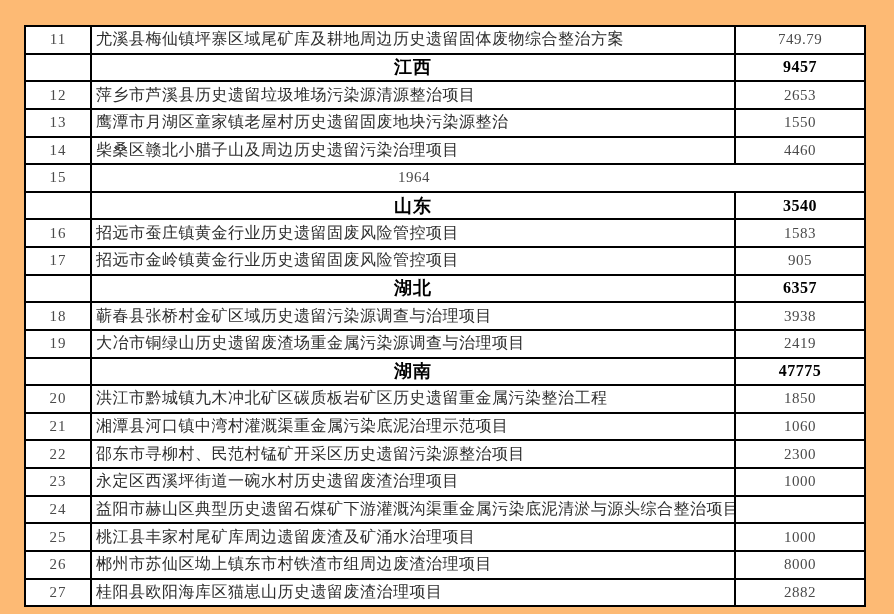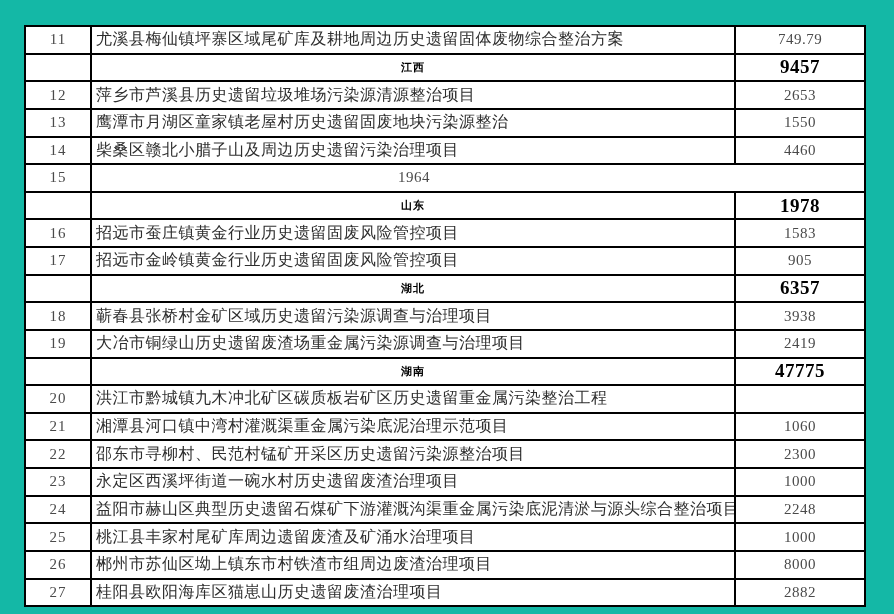"11" .page { background: #14b8a6 -> #fdba74 }
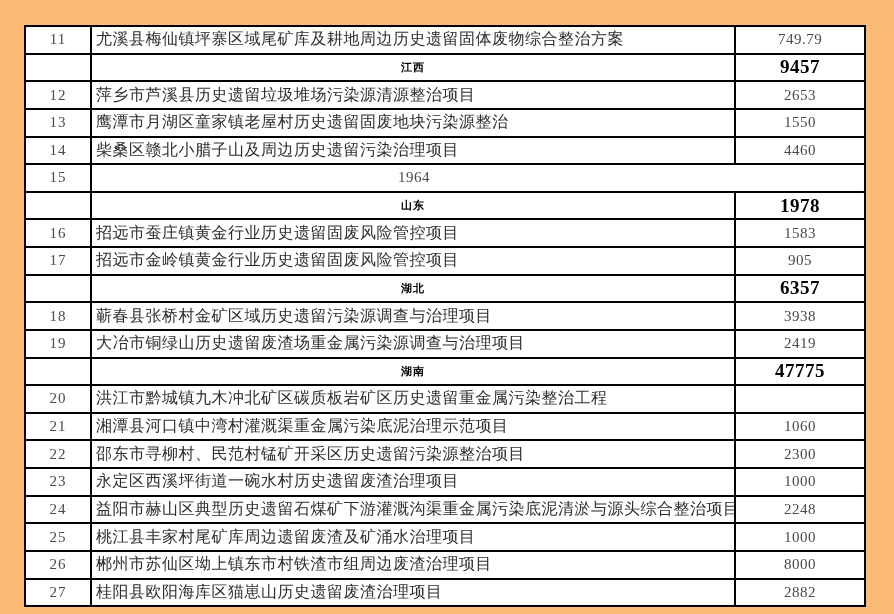"江西" .row.subtotal .cell.name { font-size: 11px -> 18px }
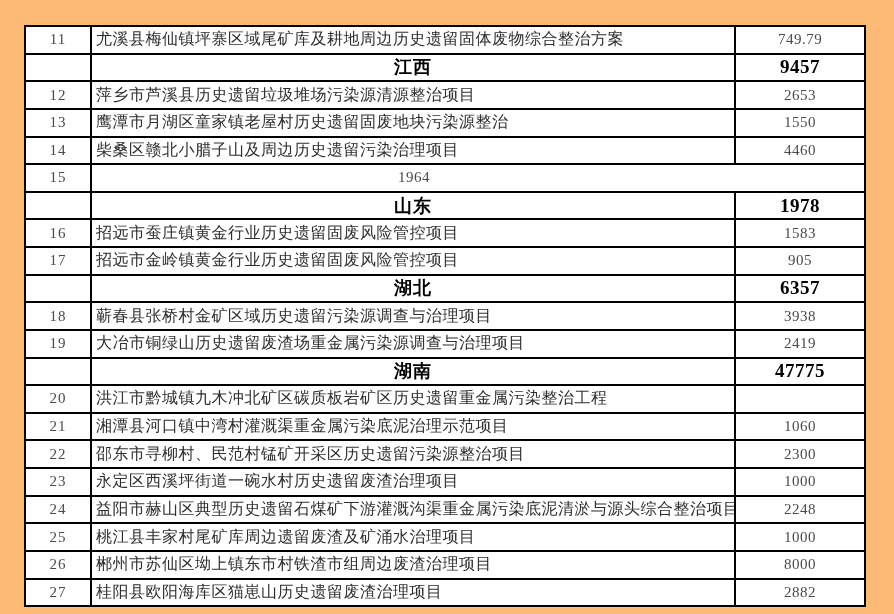"9457" .row.subtotal .cell.val { font-size: 19px -> 16px }
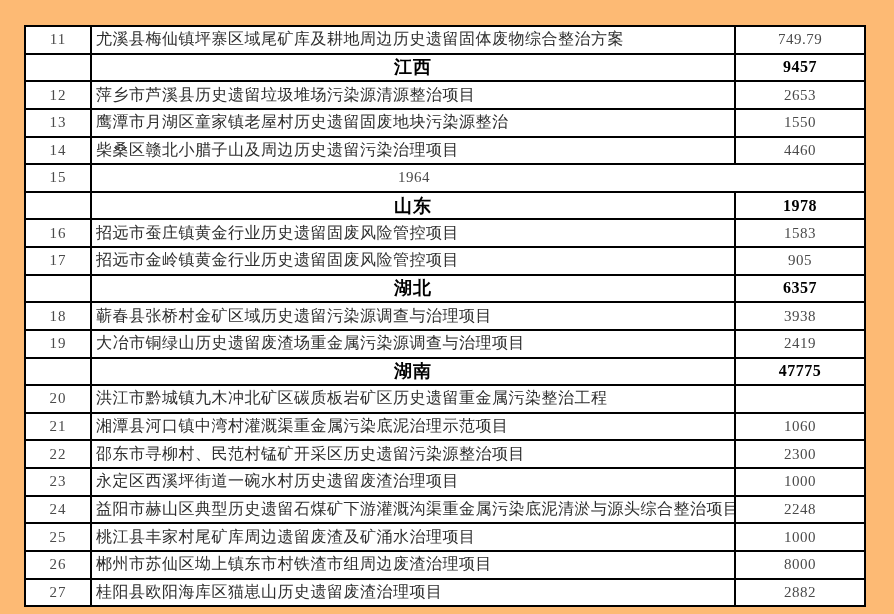"1978" div.cell { text: 1978 -> 3540 }
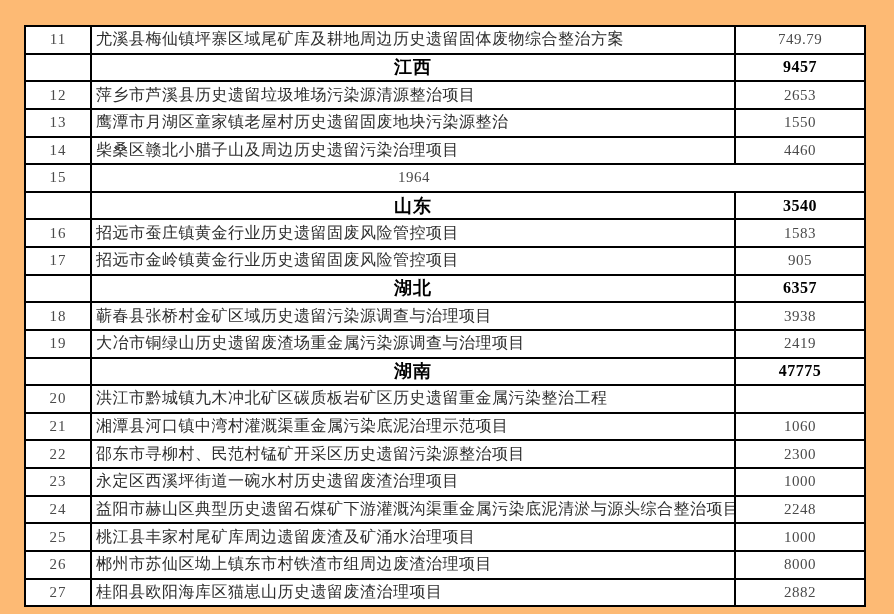"1850" div.cell { html: none -> <div>1850</div> }
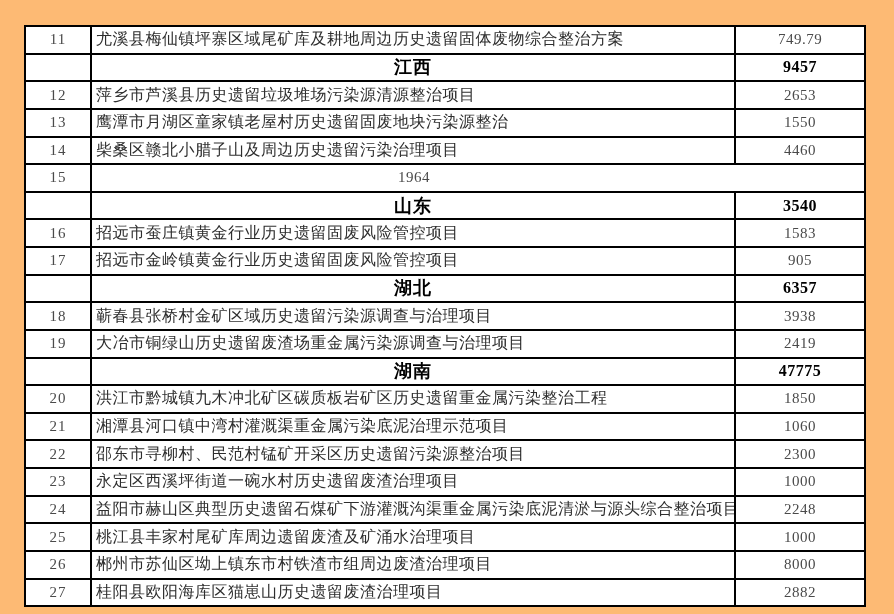"2248" div.cell { html: <div>2248</div> -> none }
